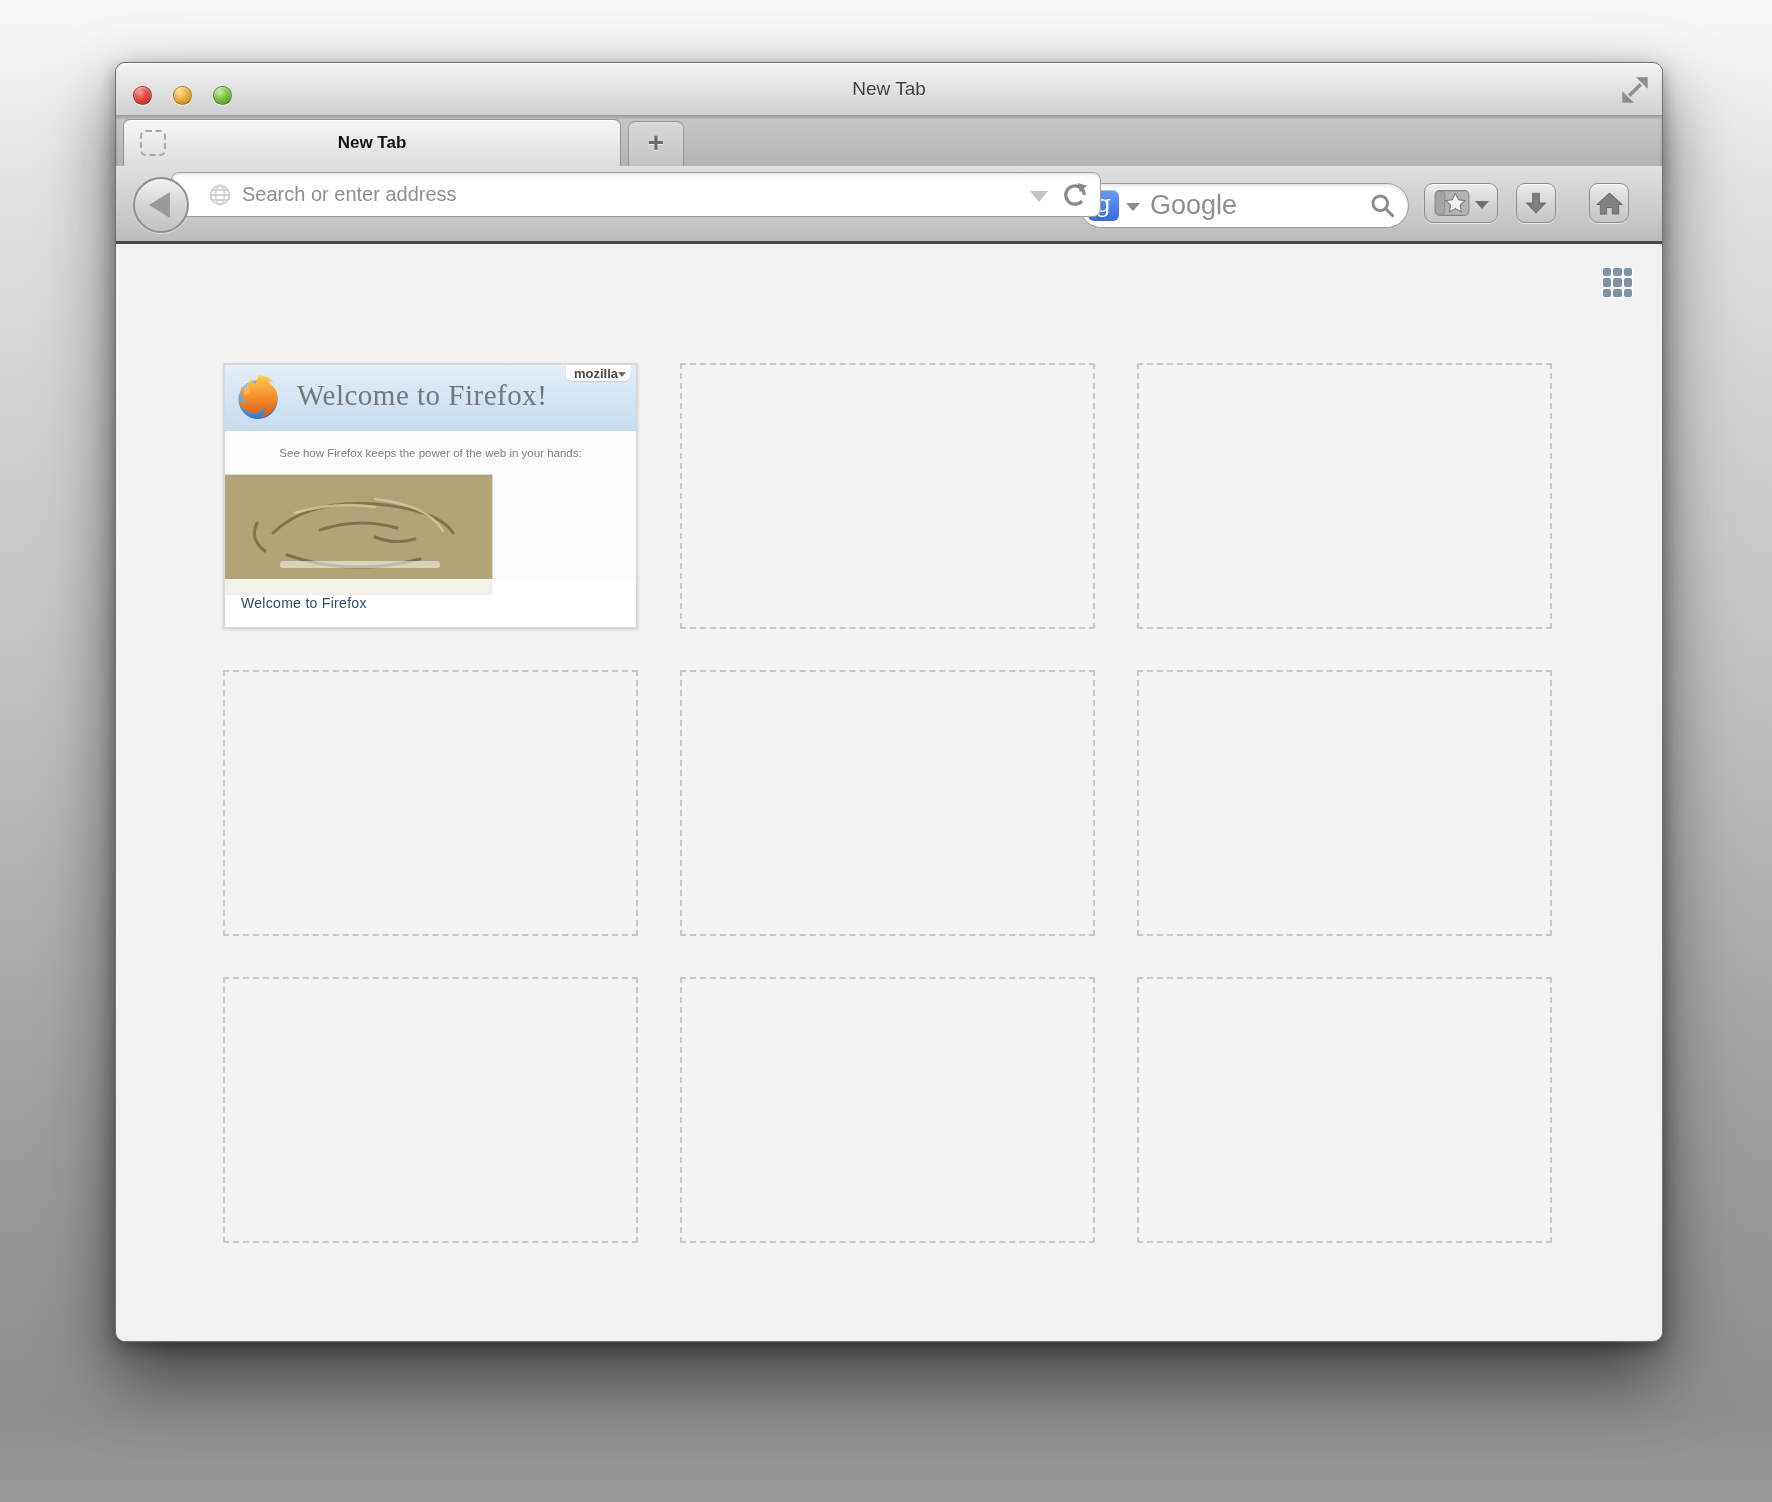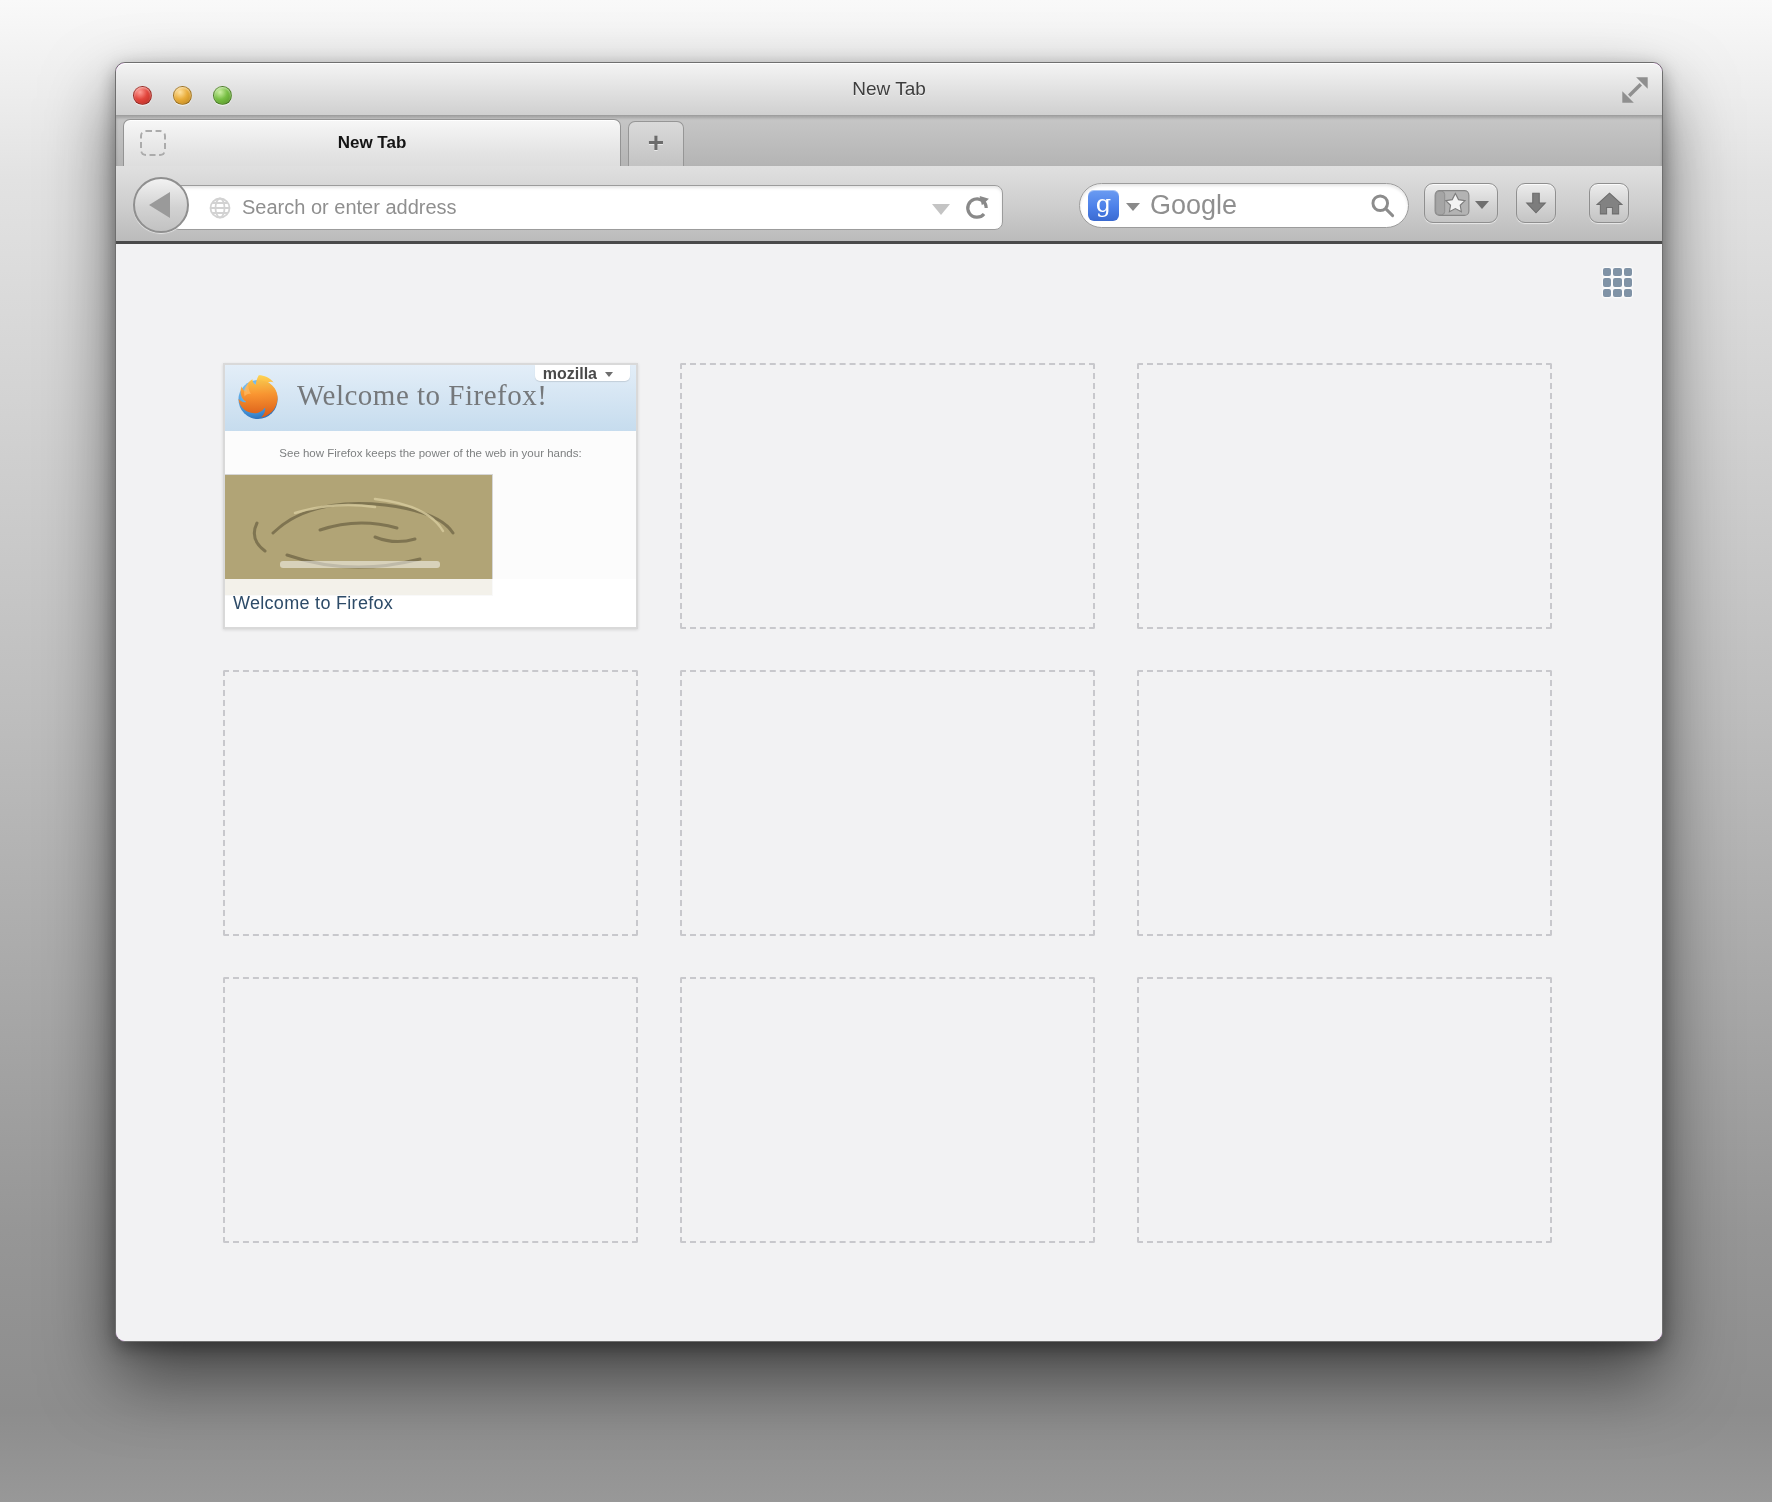"Search or enter address" .urlbar { top: 19px -> 6px; width: 832px -> 930px }
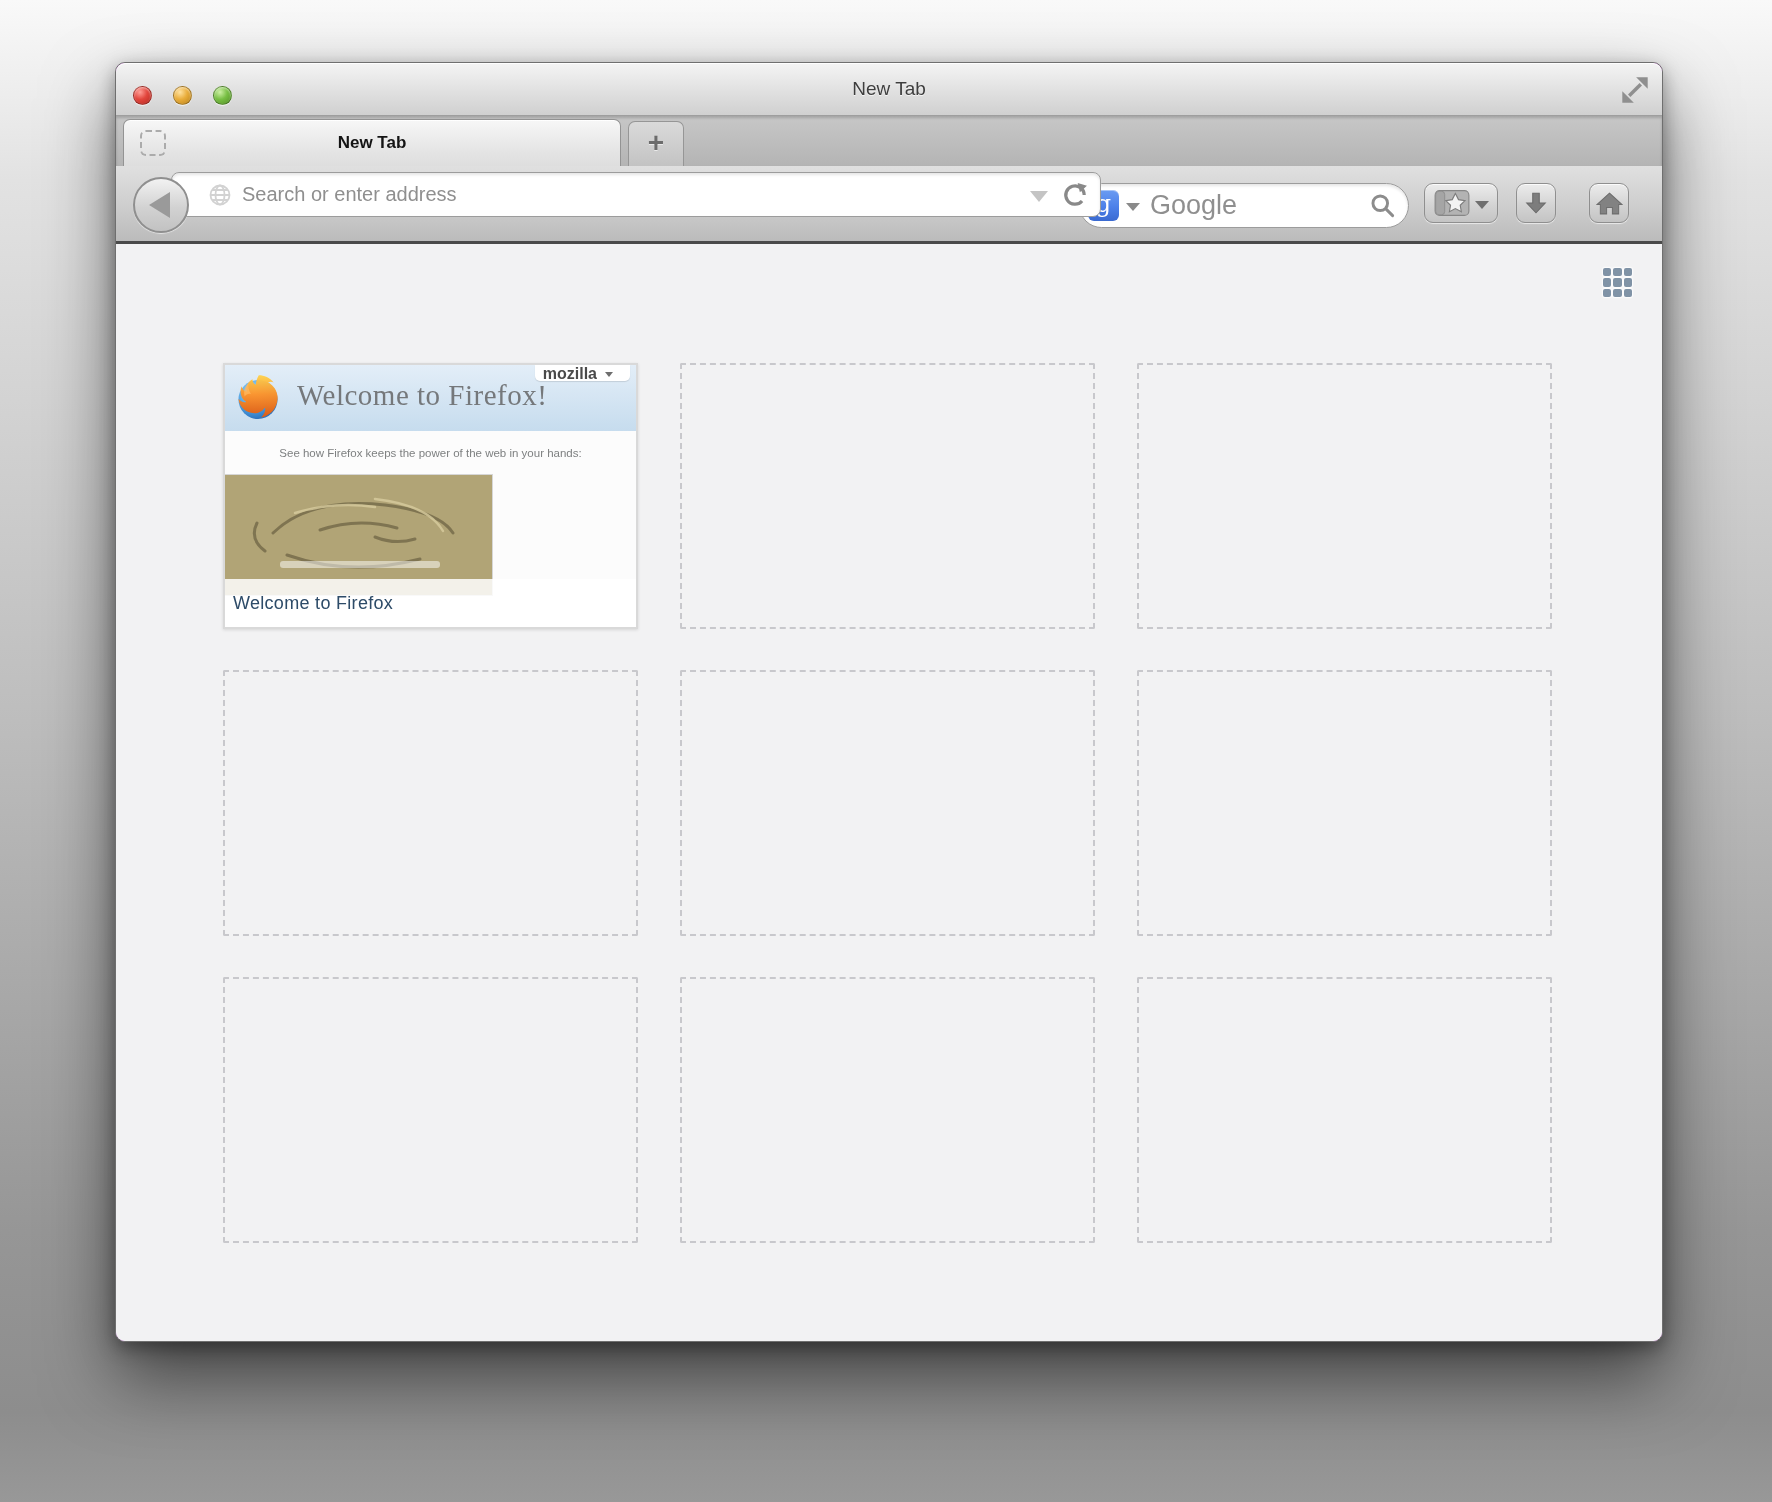"mozilla" .moz-badge { font-size: 16px -> 13px; gap: 8px -> 0; padding: 1px 17px 0 8px -> 1px 4px 0 8px }
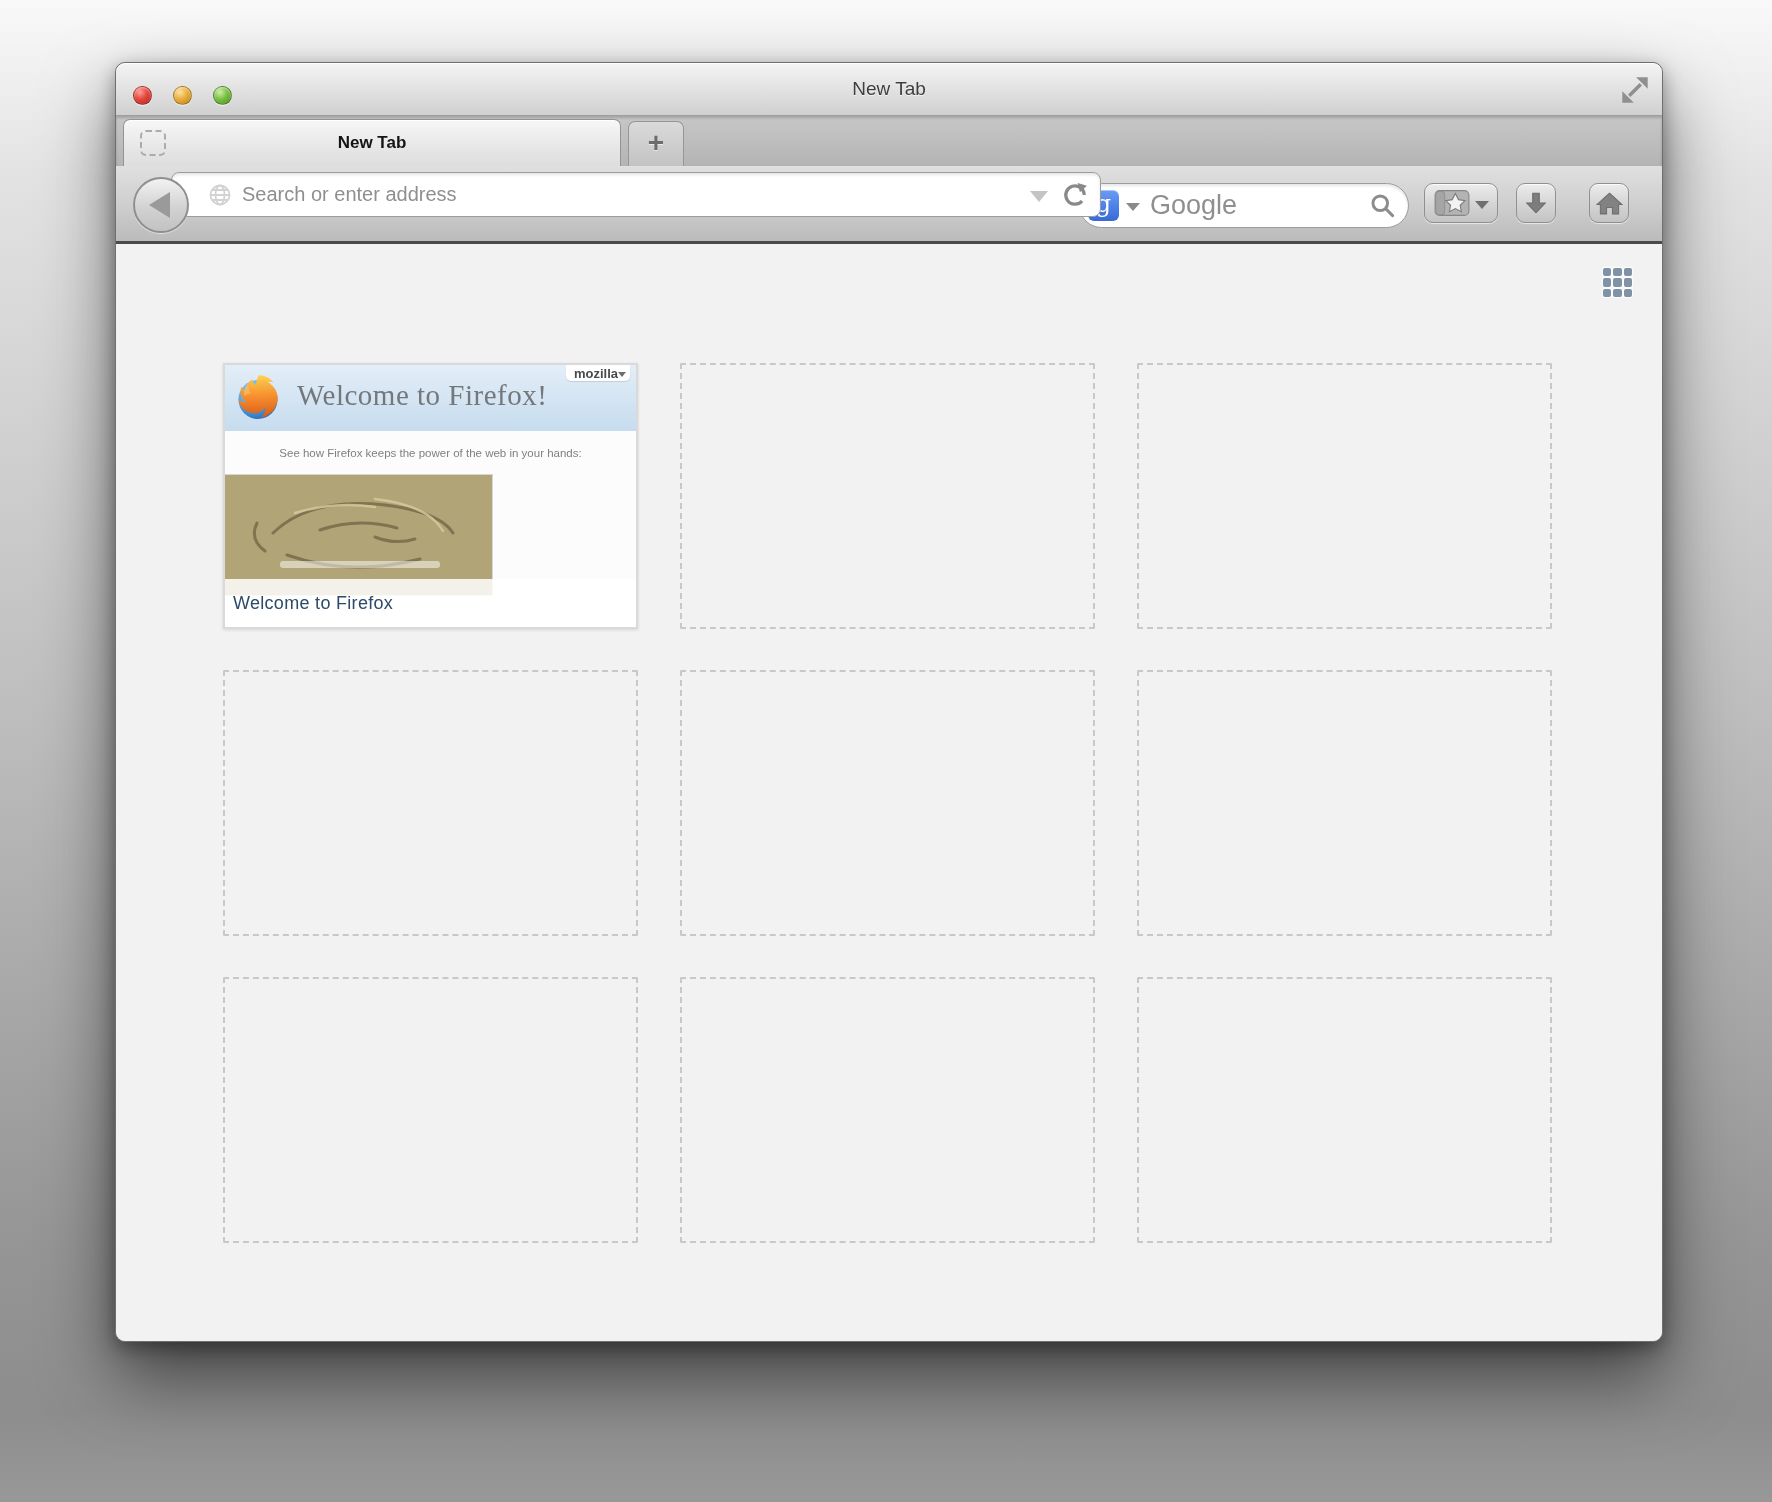"Welcome to Firefox" .tile-title-strip { font-size: 18px -> 14px; padding-left: 8px -> 16px }
